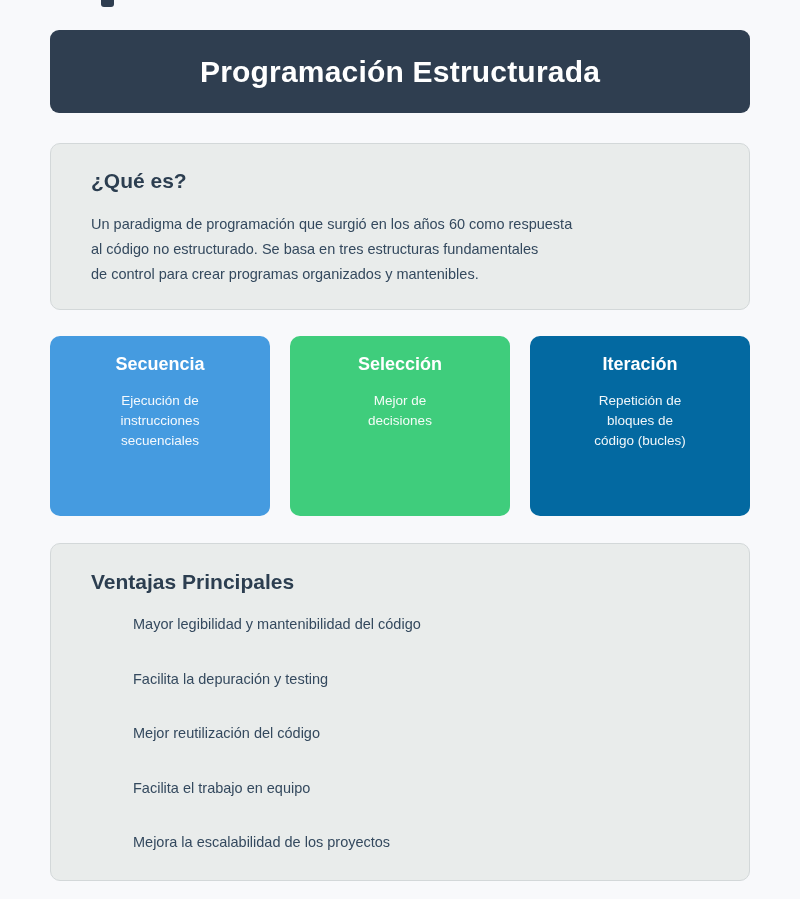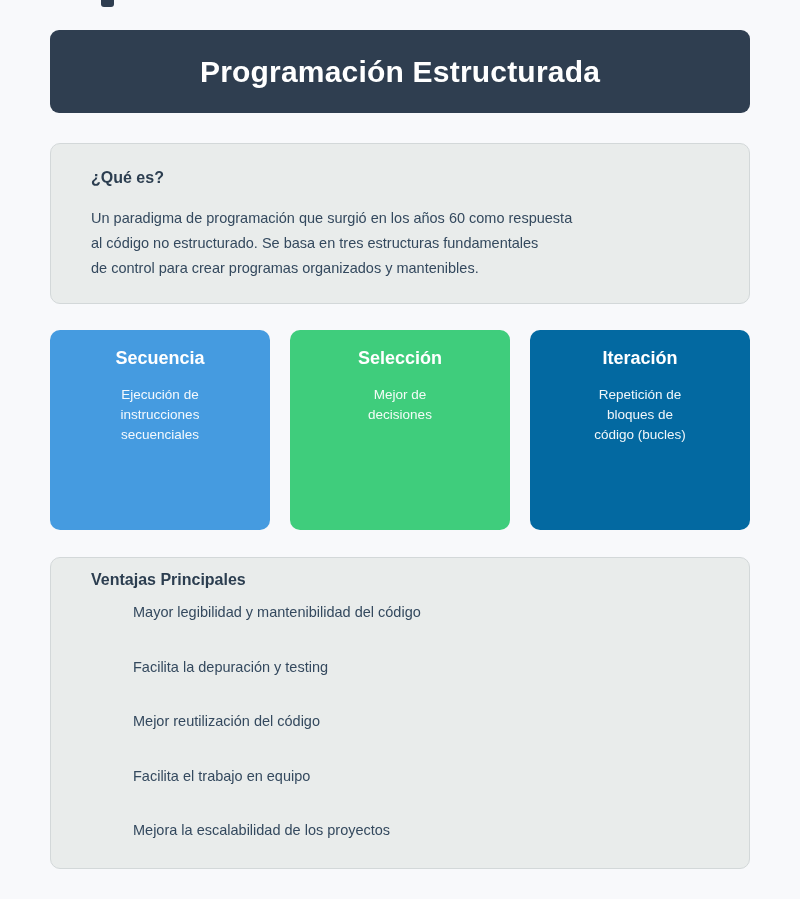"¿Qué es?" .panel-heading { font-size: 16px -> 21px }
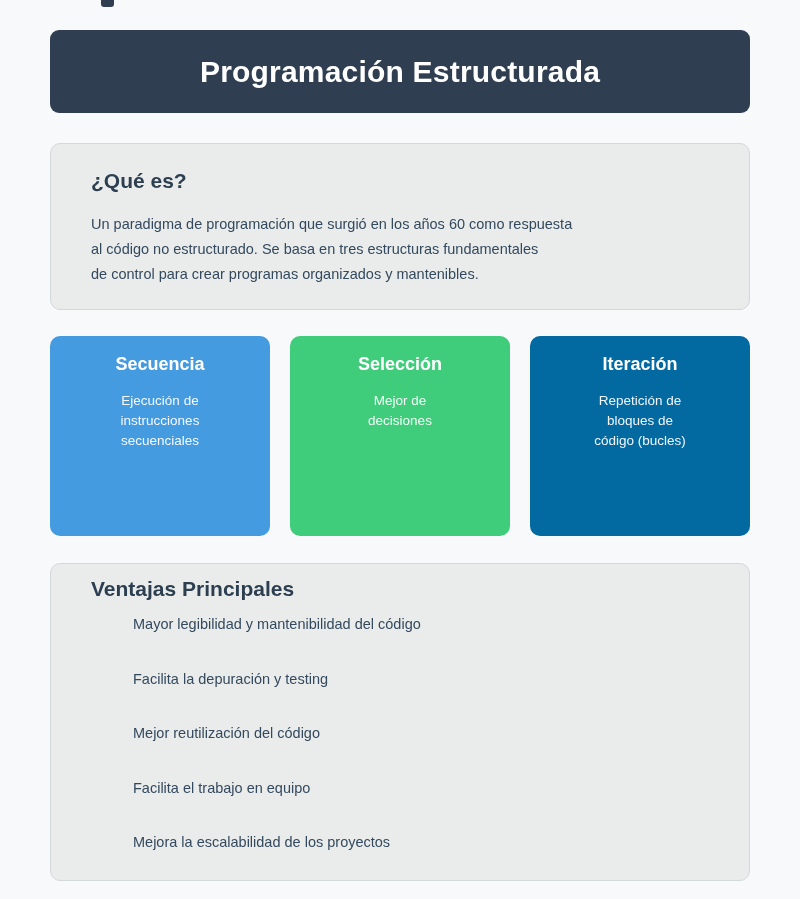"Secuencia" .concept-card { height: 200px -> 180px }
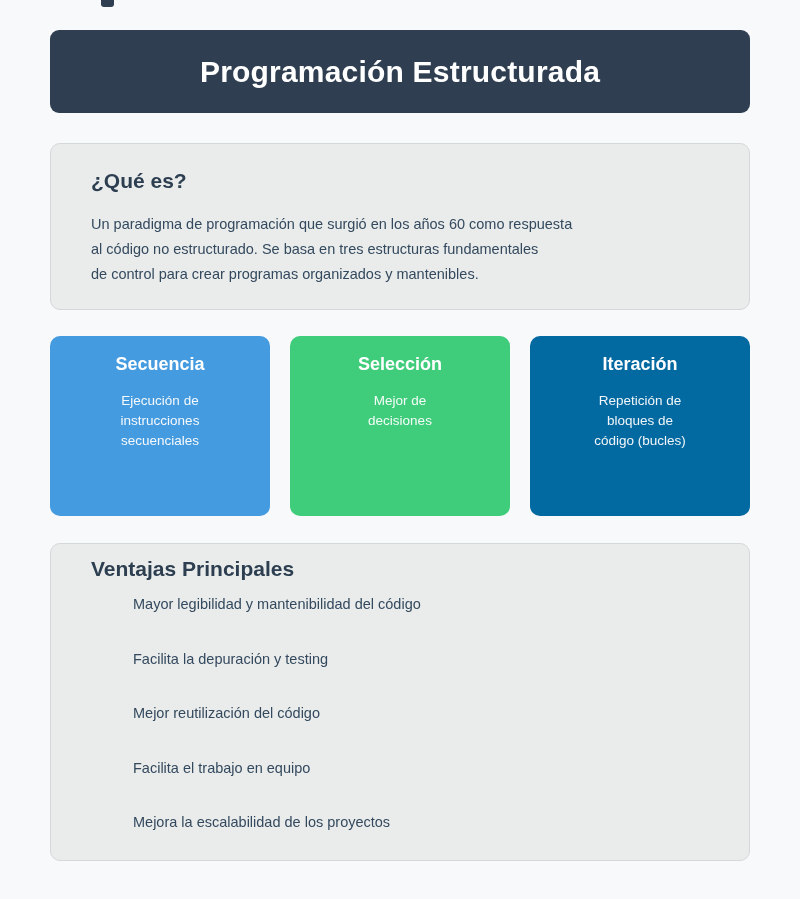"Ventajas Principales" .advantages-panel { padding: 12px 20px 30px 40px -> 25px 20px 30px 40px }
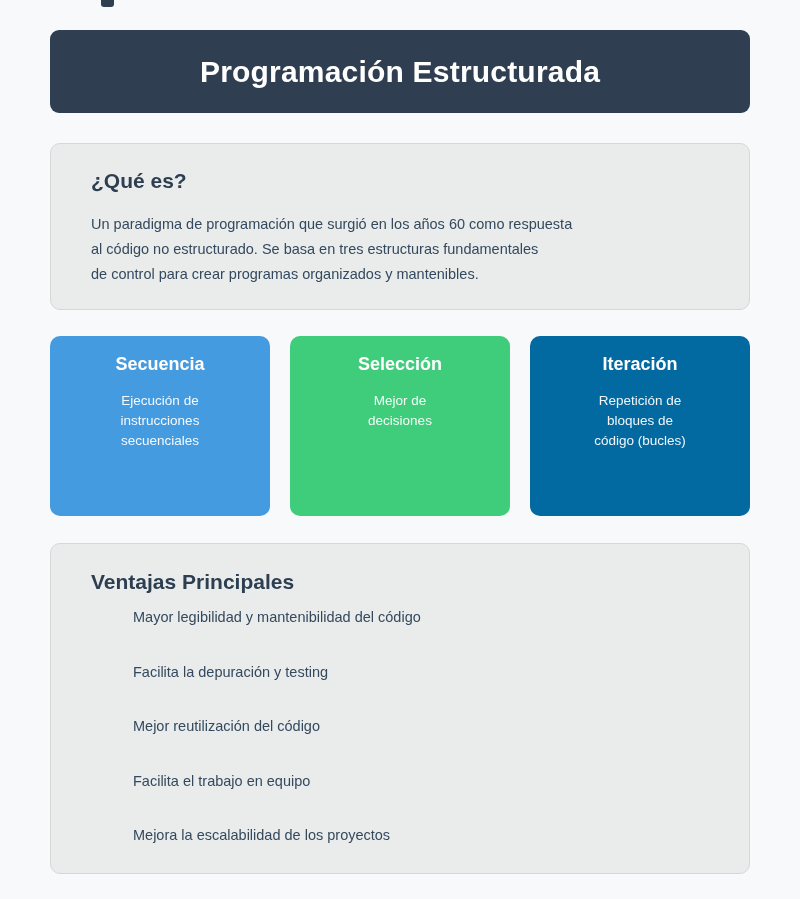"Mayor legibilidad y mantenibilidad del" .advantages-list { margin-top: 16px -> 23px }
